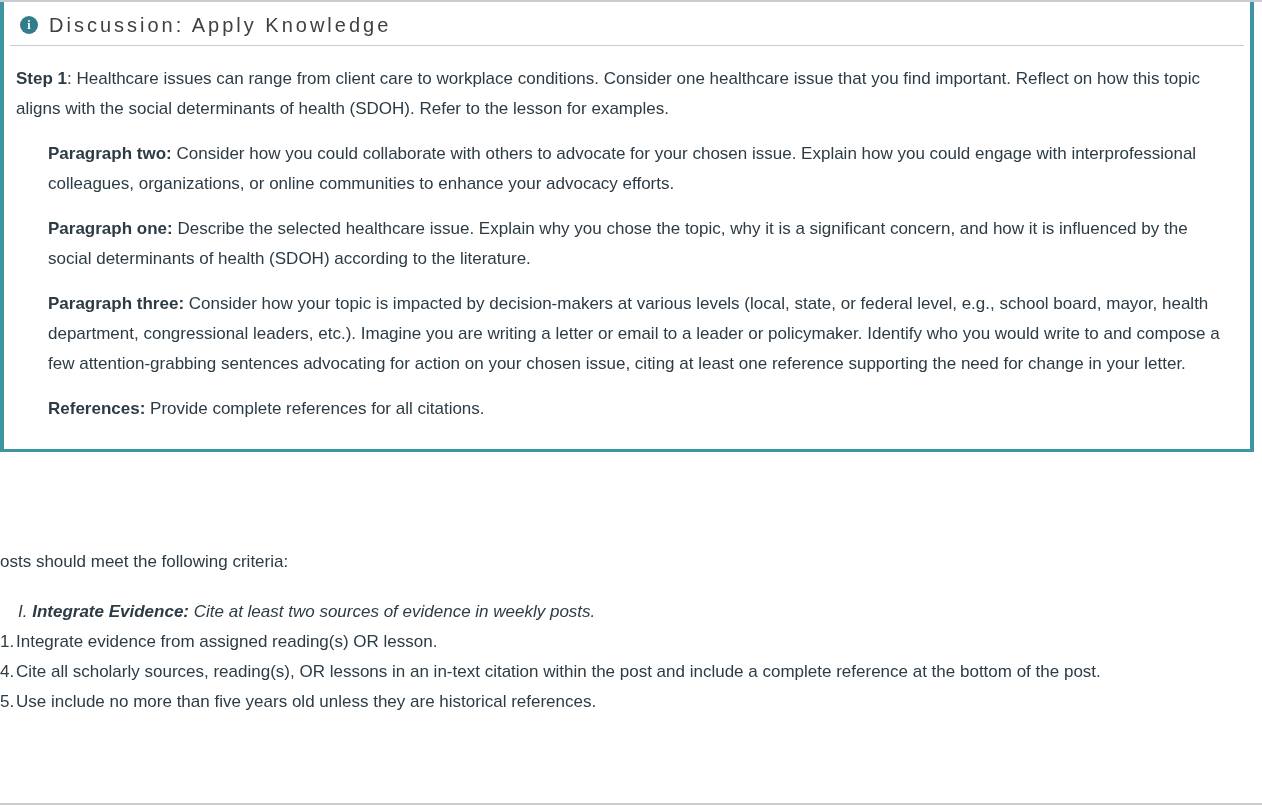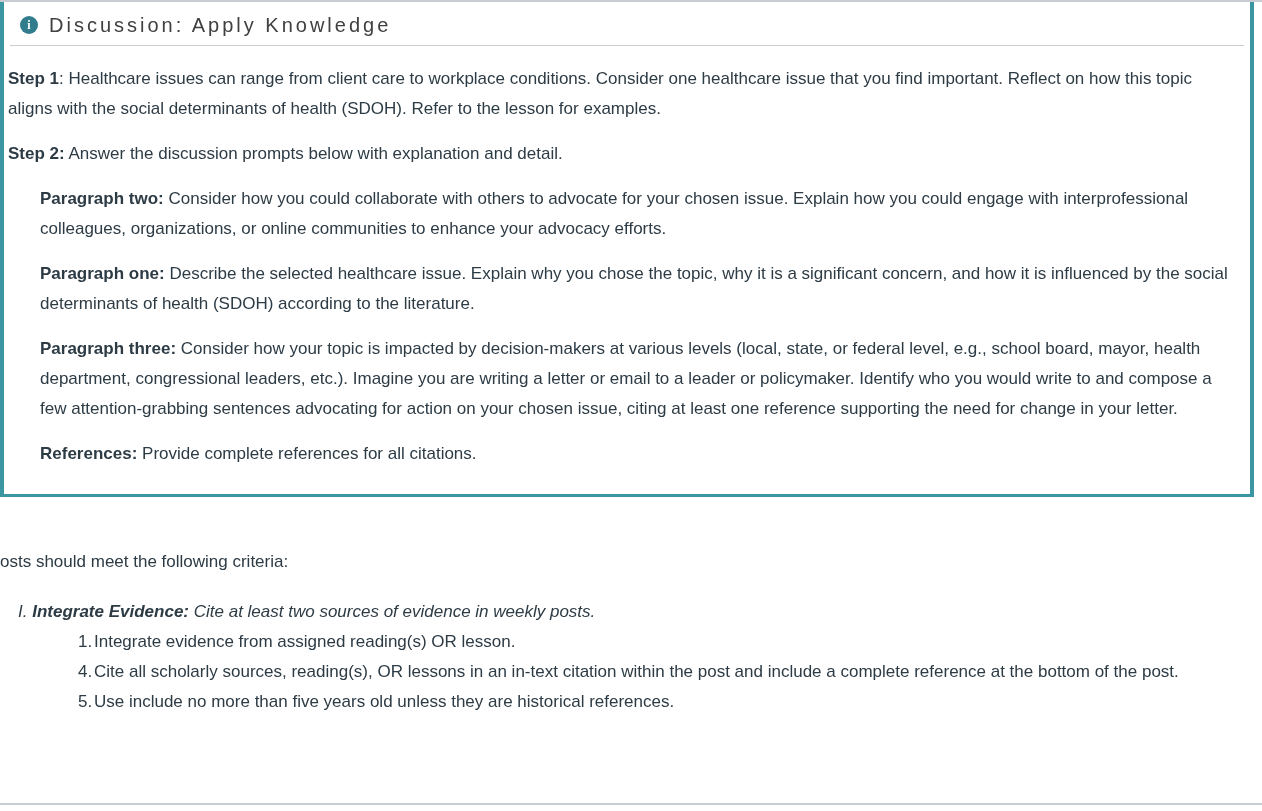"Step 1: Healthcare issues can" .box-content { padding: 18px 16px 10px 4px -> 18px 16px 10px 12px }
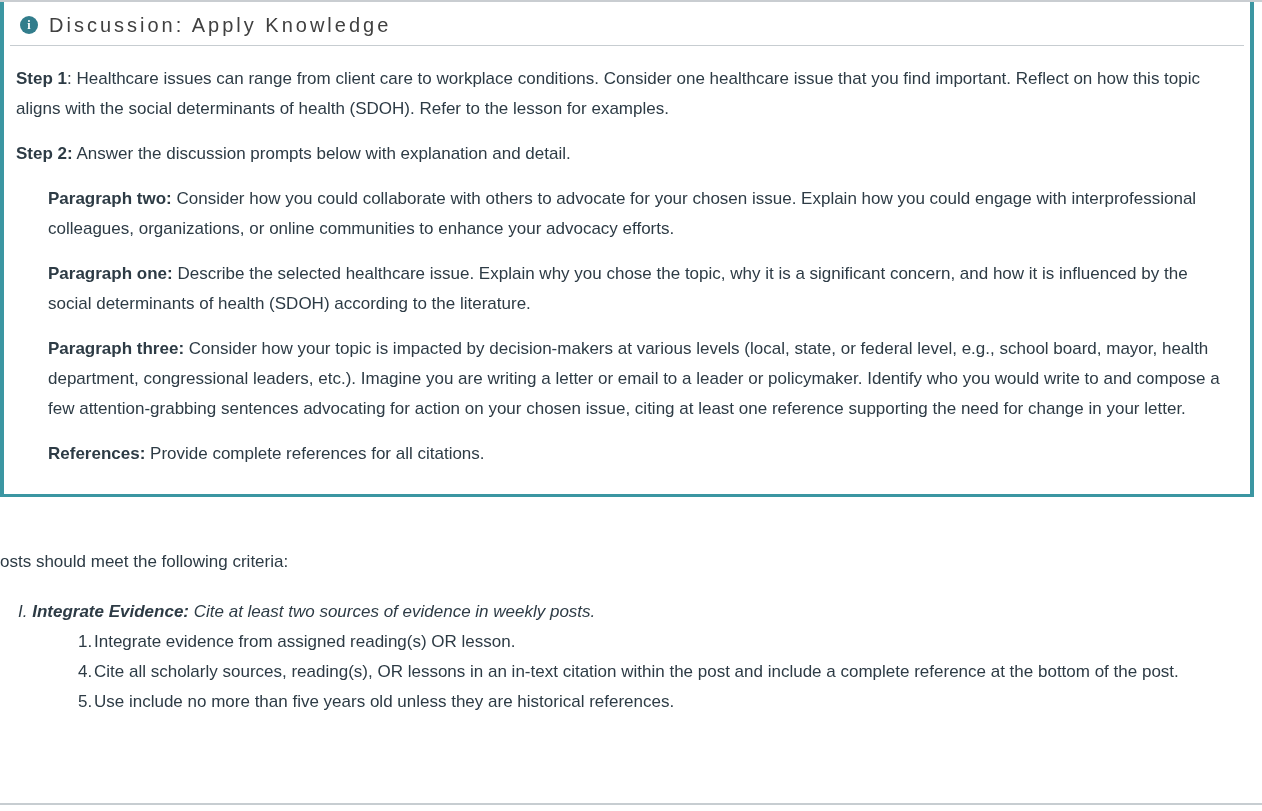"Step 2: Answer the discussion" p.para { html: <p><b>Step 2:</b><span> Answer the discussion prompts below with explanation and detail.</span></p> -> none }
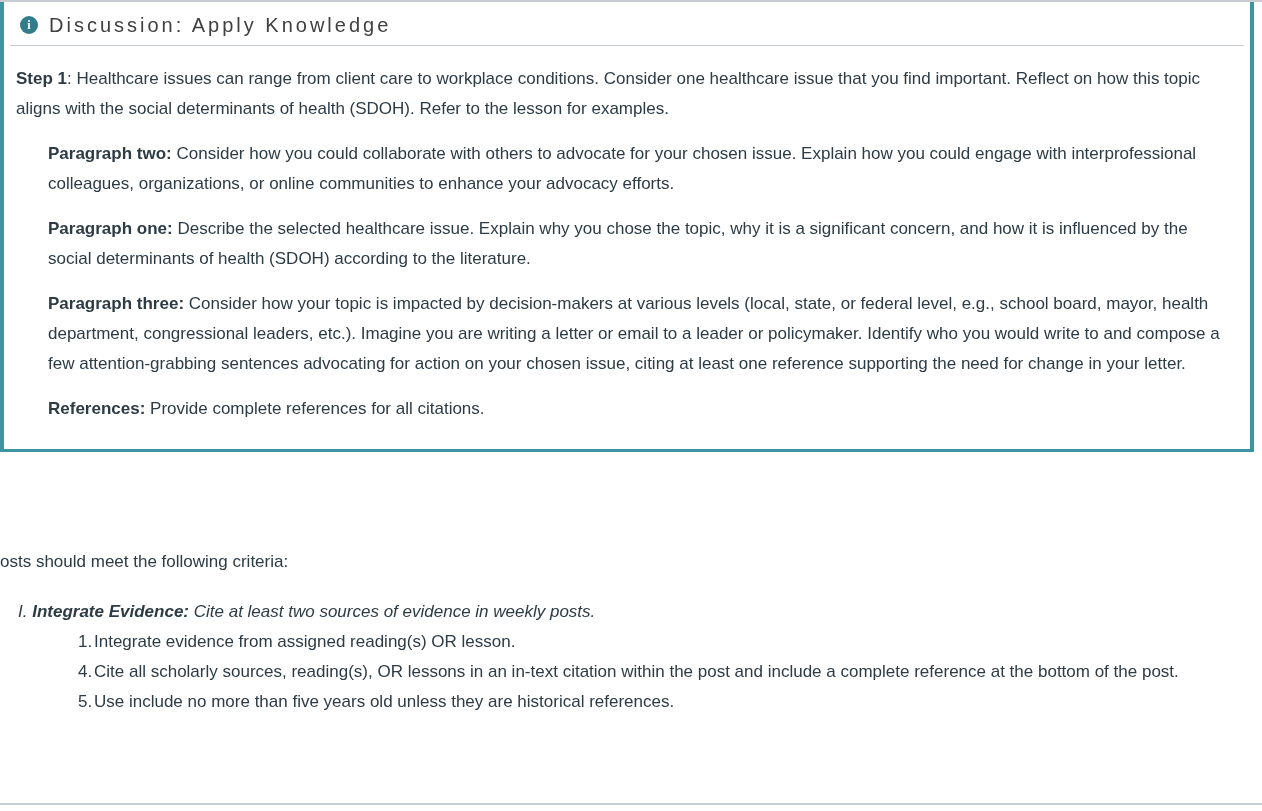"1.Integrate evidence from assigned" .criteria-items { margin-left: 78px -> none }
